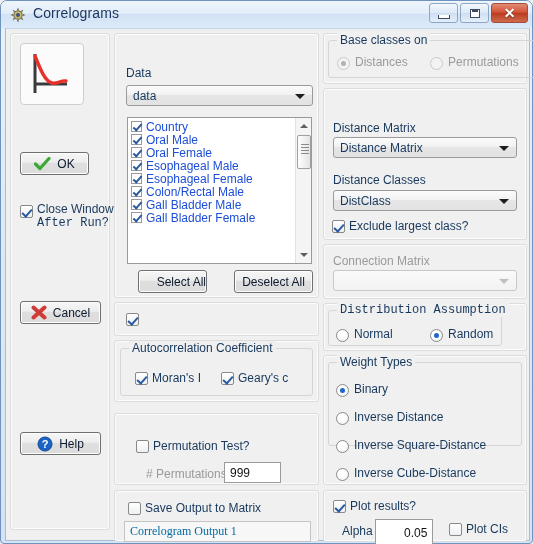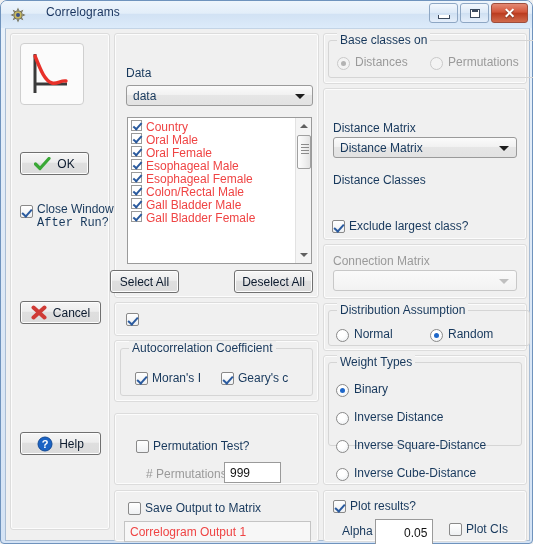"Correlograms" #title-text { font-size: 12px -> 14px; left: 45px -> 32px }
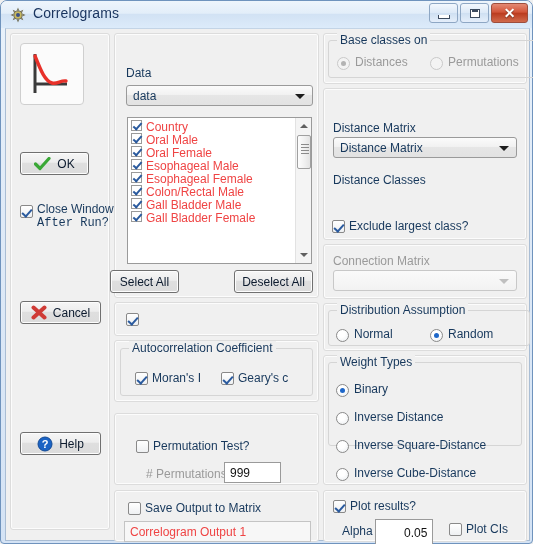"Country" .lrow { align-items: none -> center; color: #ef4444 -> #1d4ed8 }
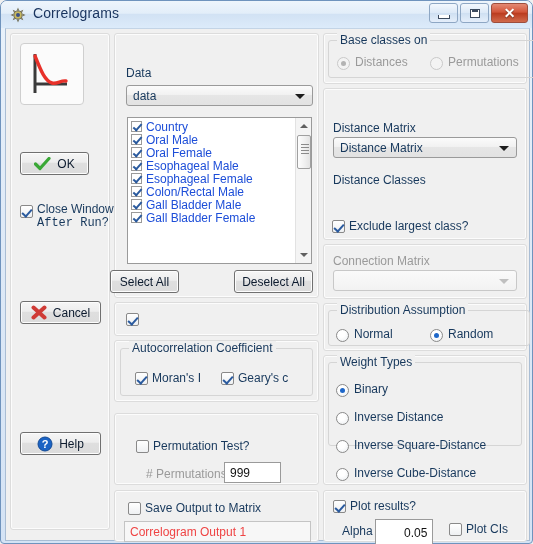"DistClass" div.combo { html: none -> <div> <span>DistClass</span> <i></i> </div> }
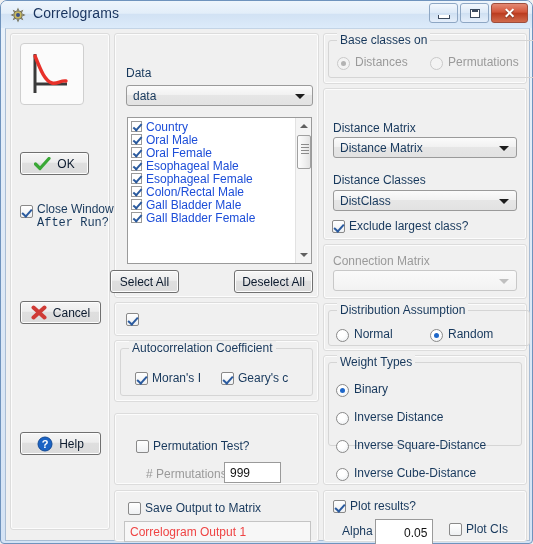"Select All" div.btn { justify-content: none -> flex-end; left: 104px -> 132px }
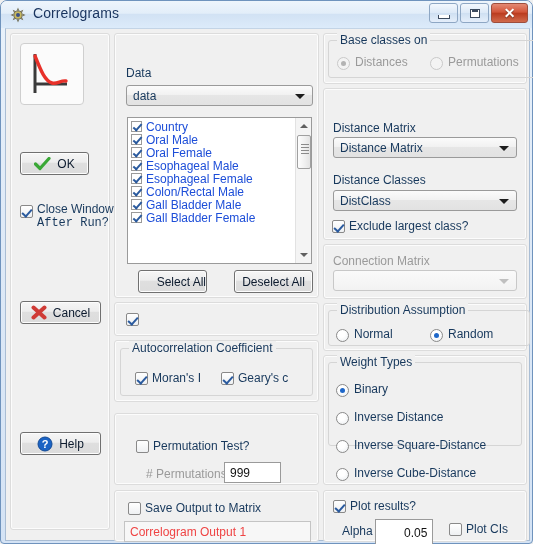"Distribution Assumption" div.grp { font-family: none -> Liberation Mono, monospace; width: 202px -> 174px }
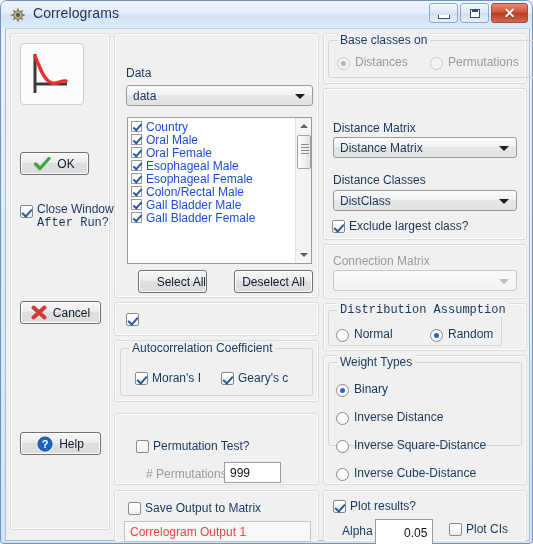"Correlogram Output 1" .tfield.dis { color: #ef4444 -> #0369a1; font-family: none -> Liberation Serif, serif }
